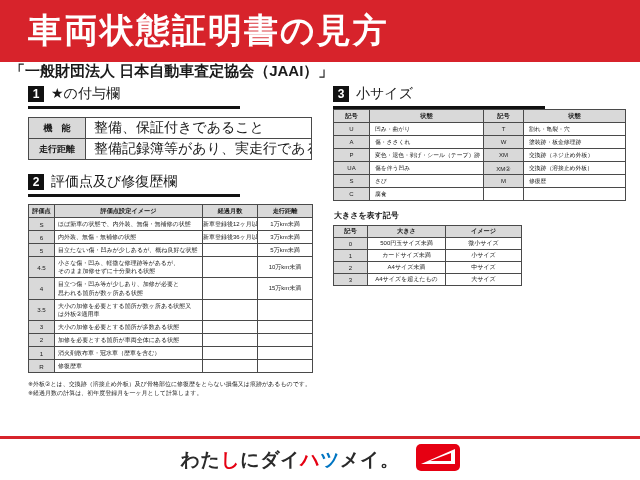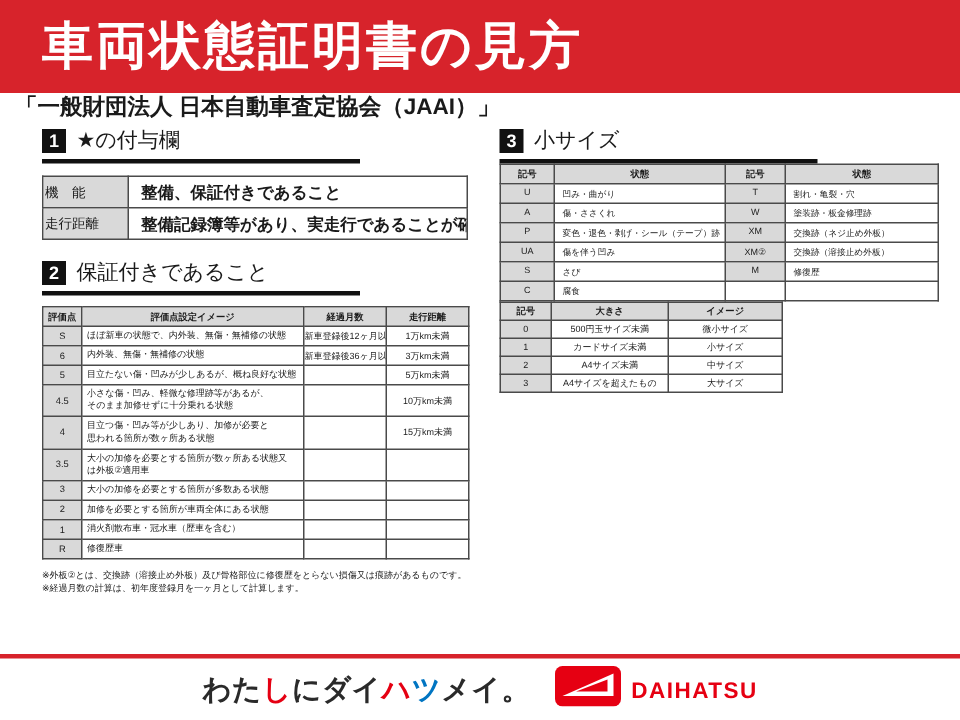"機 能" .t1 .lbl { font-weight: normal -> bold; text-align: left -> center }
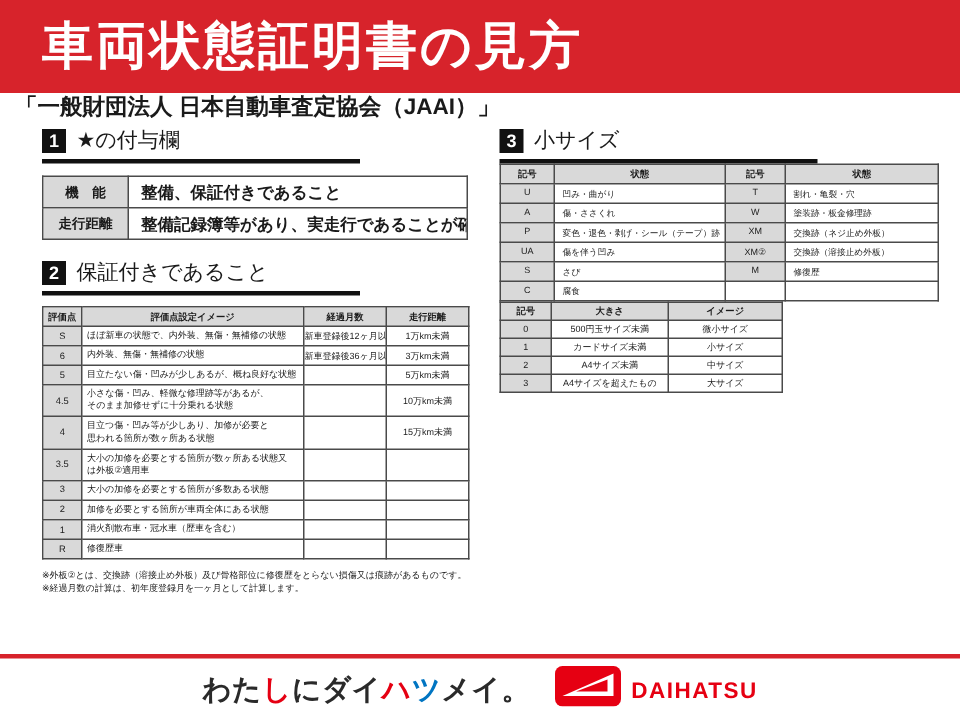"整備、保証付きであること" .t1 .dsc { font-size: 11px -> 14px; font-weight: bold -> normal }
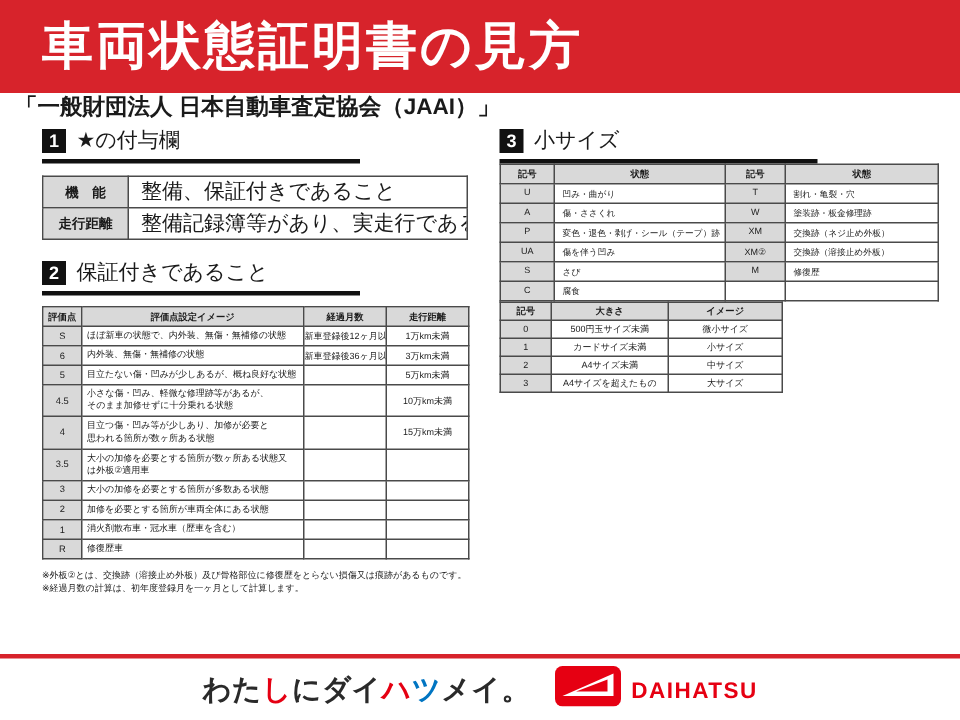"保証付きであること" div.sec-title { text: 保証付きであること -> 評価点及び修復歴欄 }
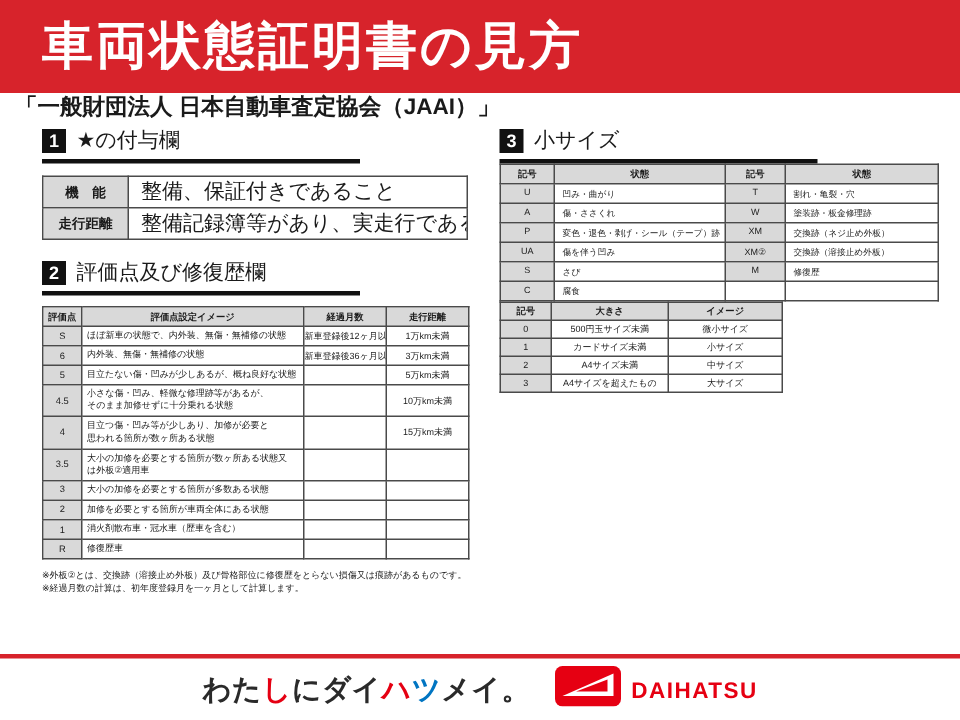"大きさを表す記号" div.caption { html: none -> <div>大きさを表す記号</div> }
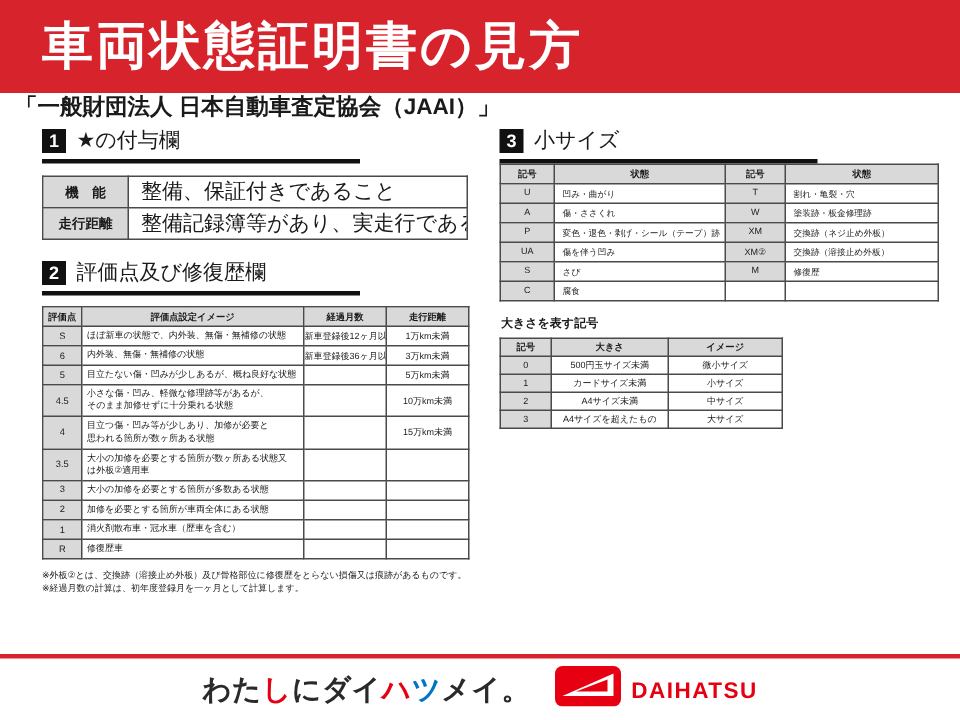"わたしにダイハツメイ。" .footer { font-family: none -> Liberation Mono, monospace }
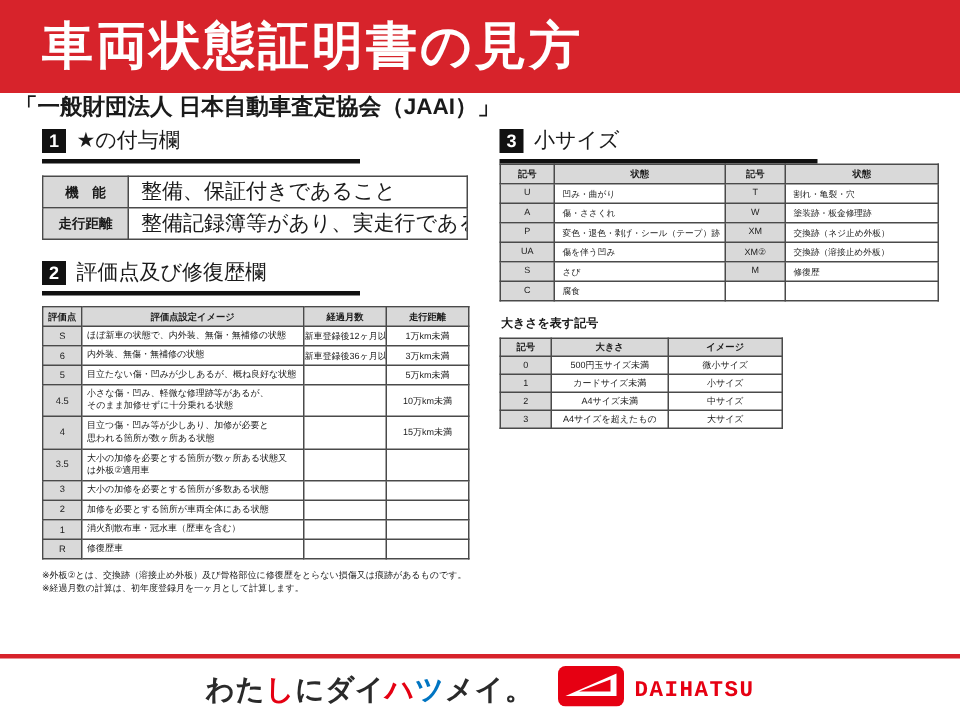"DAIHATSU" span.brandname { html: <span>DAIHATSU</span> -> none }
